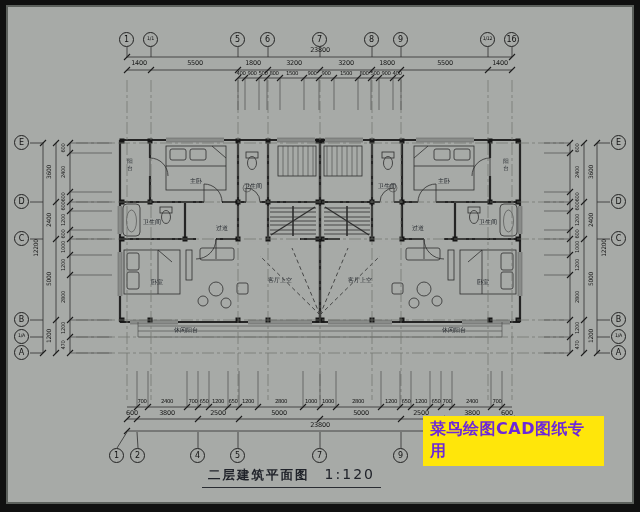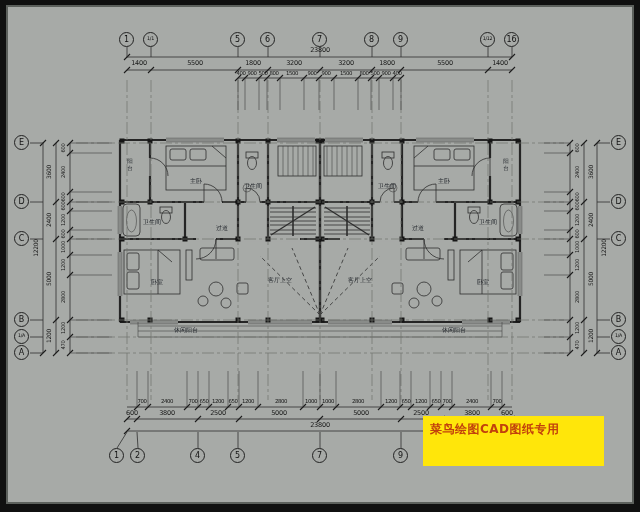"菜鸟绘图CAD图纸专用" #wm .l2 { color: #c2410c -> #6d28d9; font-size: 12px -> 16px }
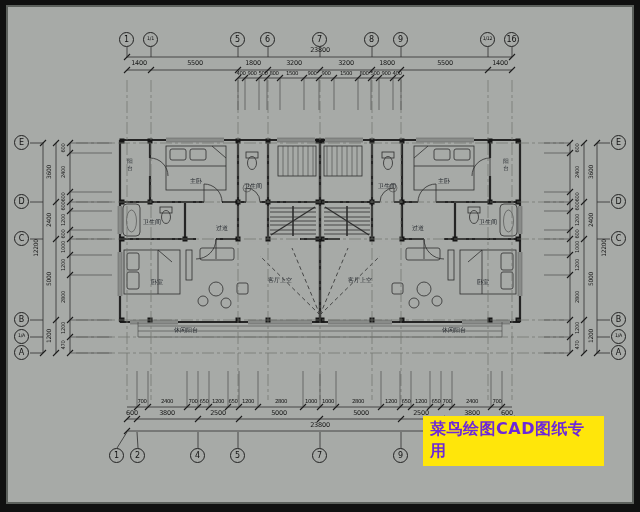"二层建筑平面图 1:120" div { html: none -> <div> <span>二层建筑平面图</span> <span>1:120</span> </div> }
